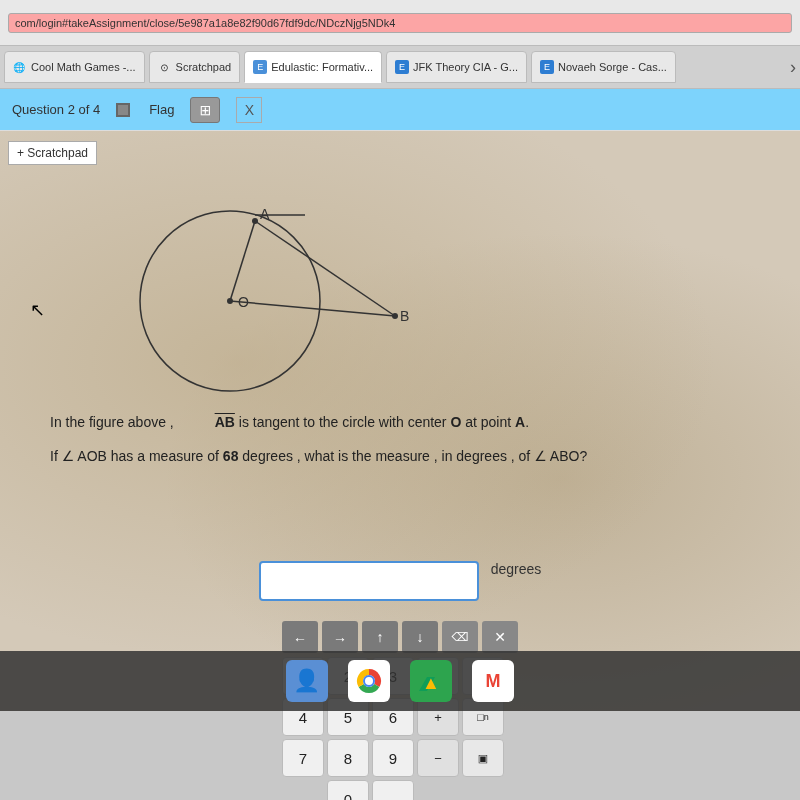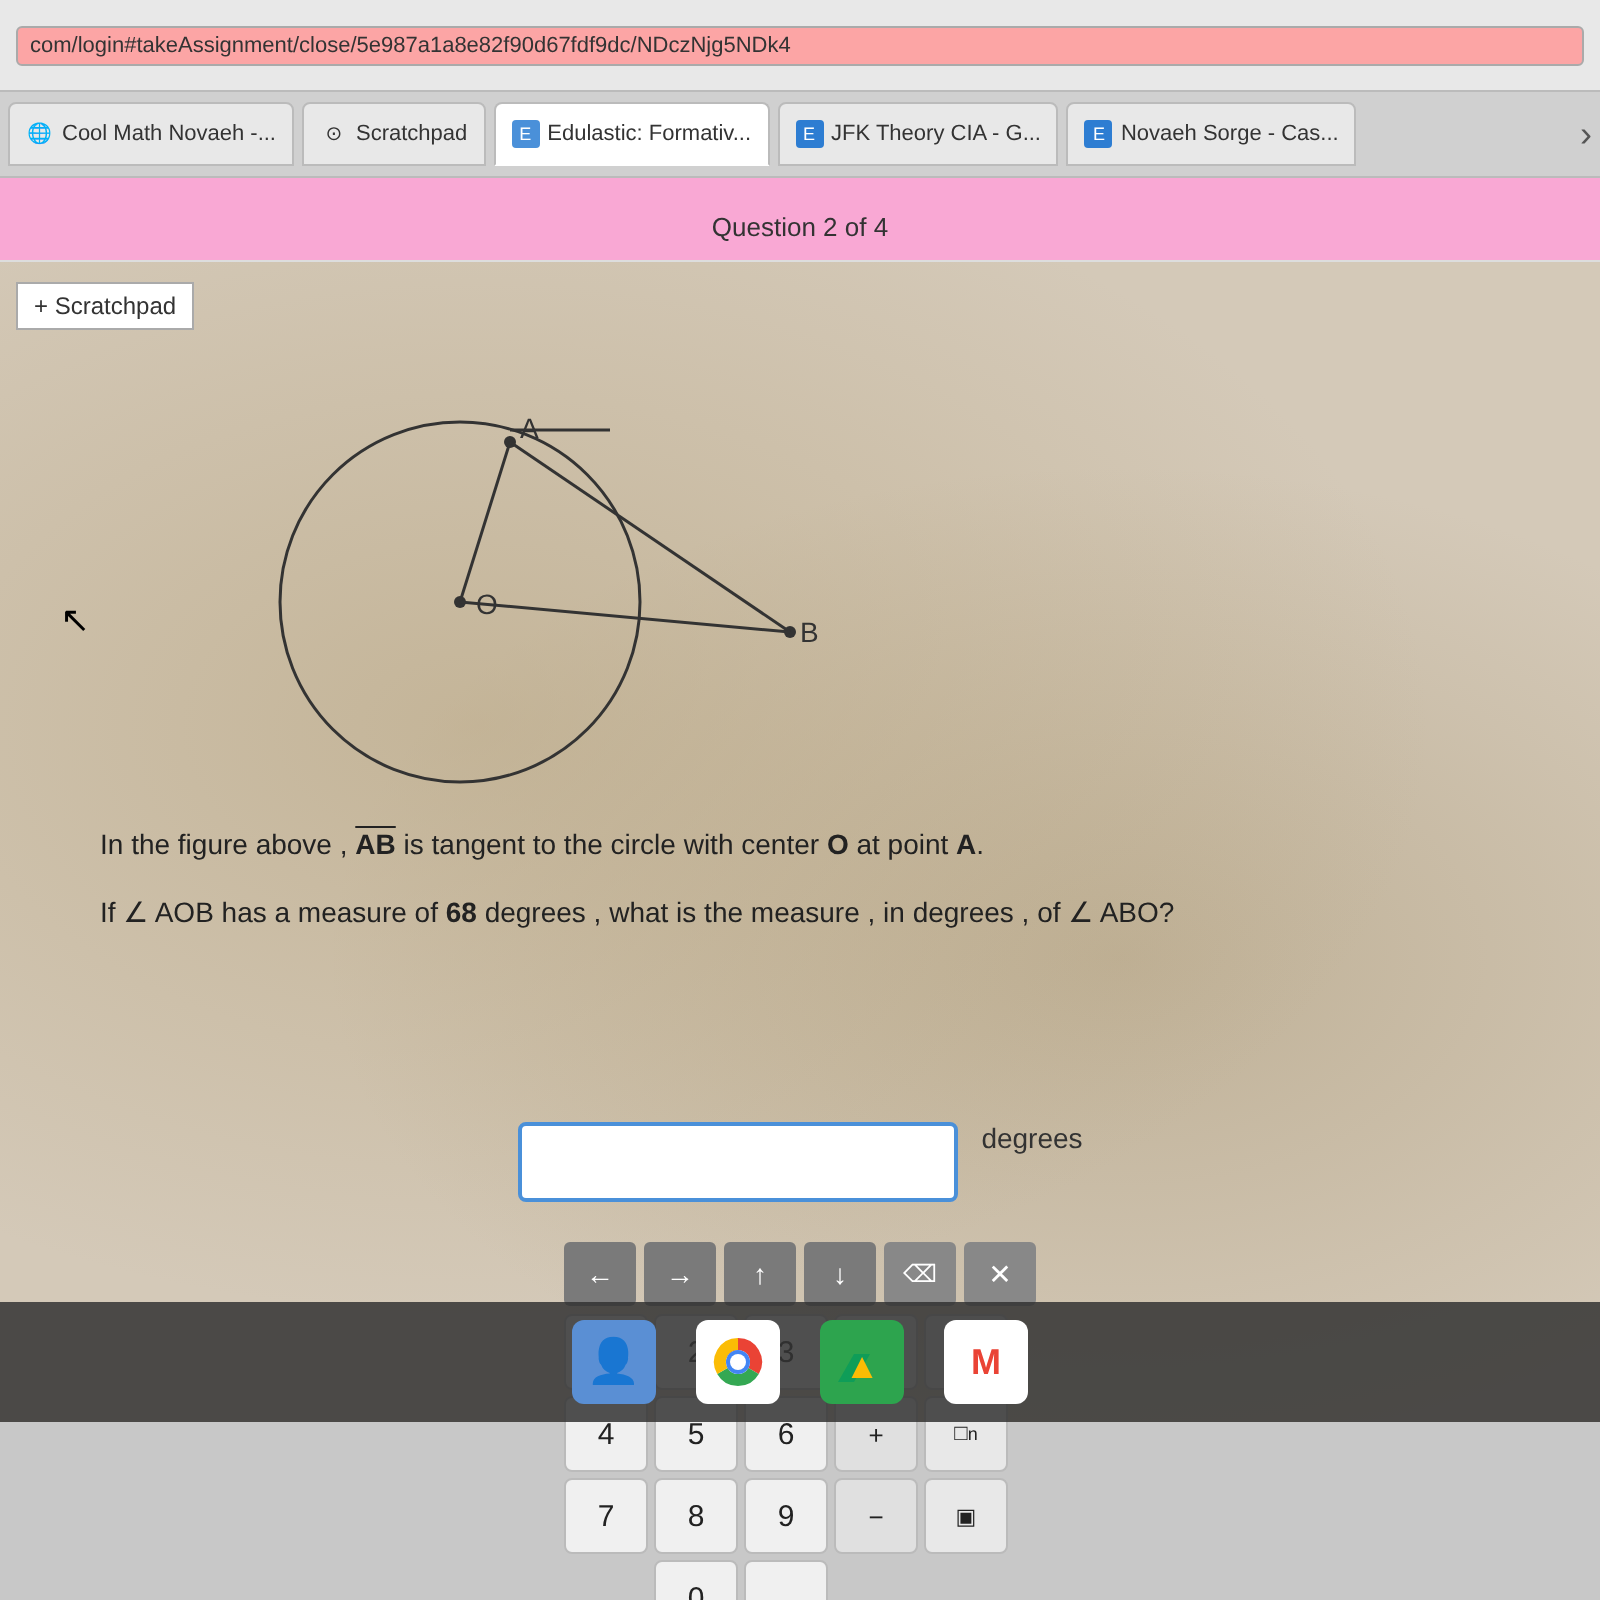"Cool Math Novaeh -..." span { text: Novaeh -> Games }
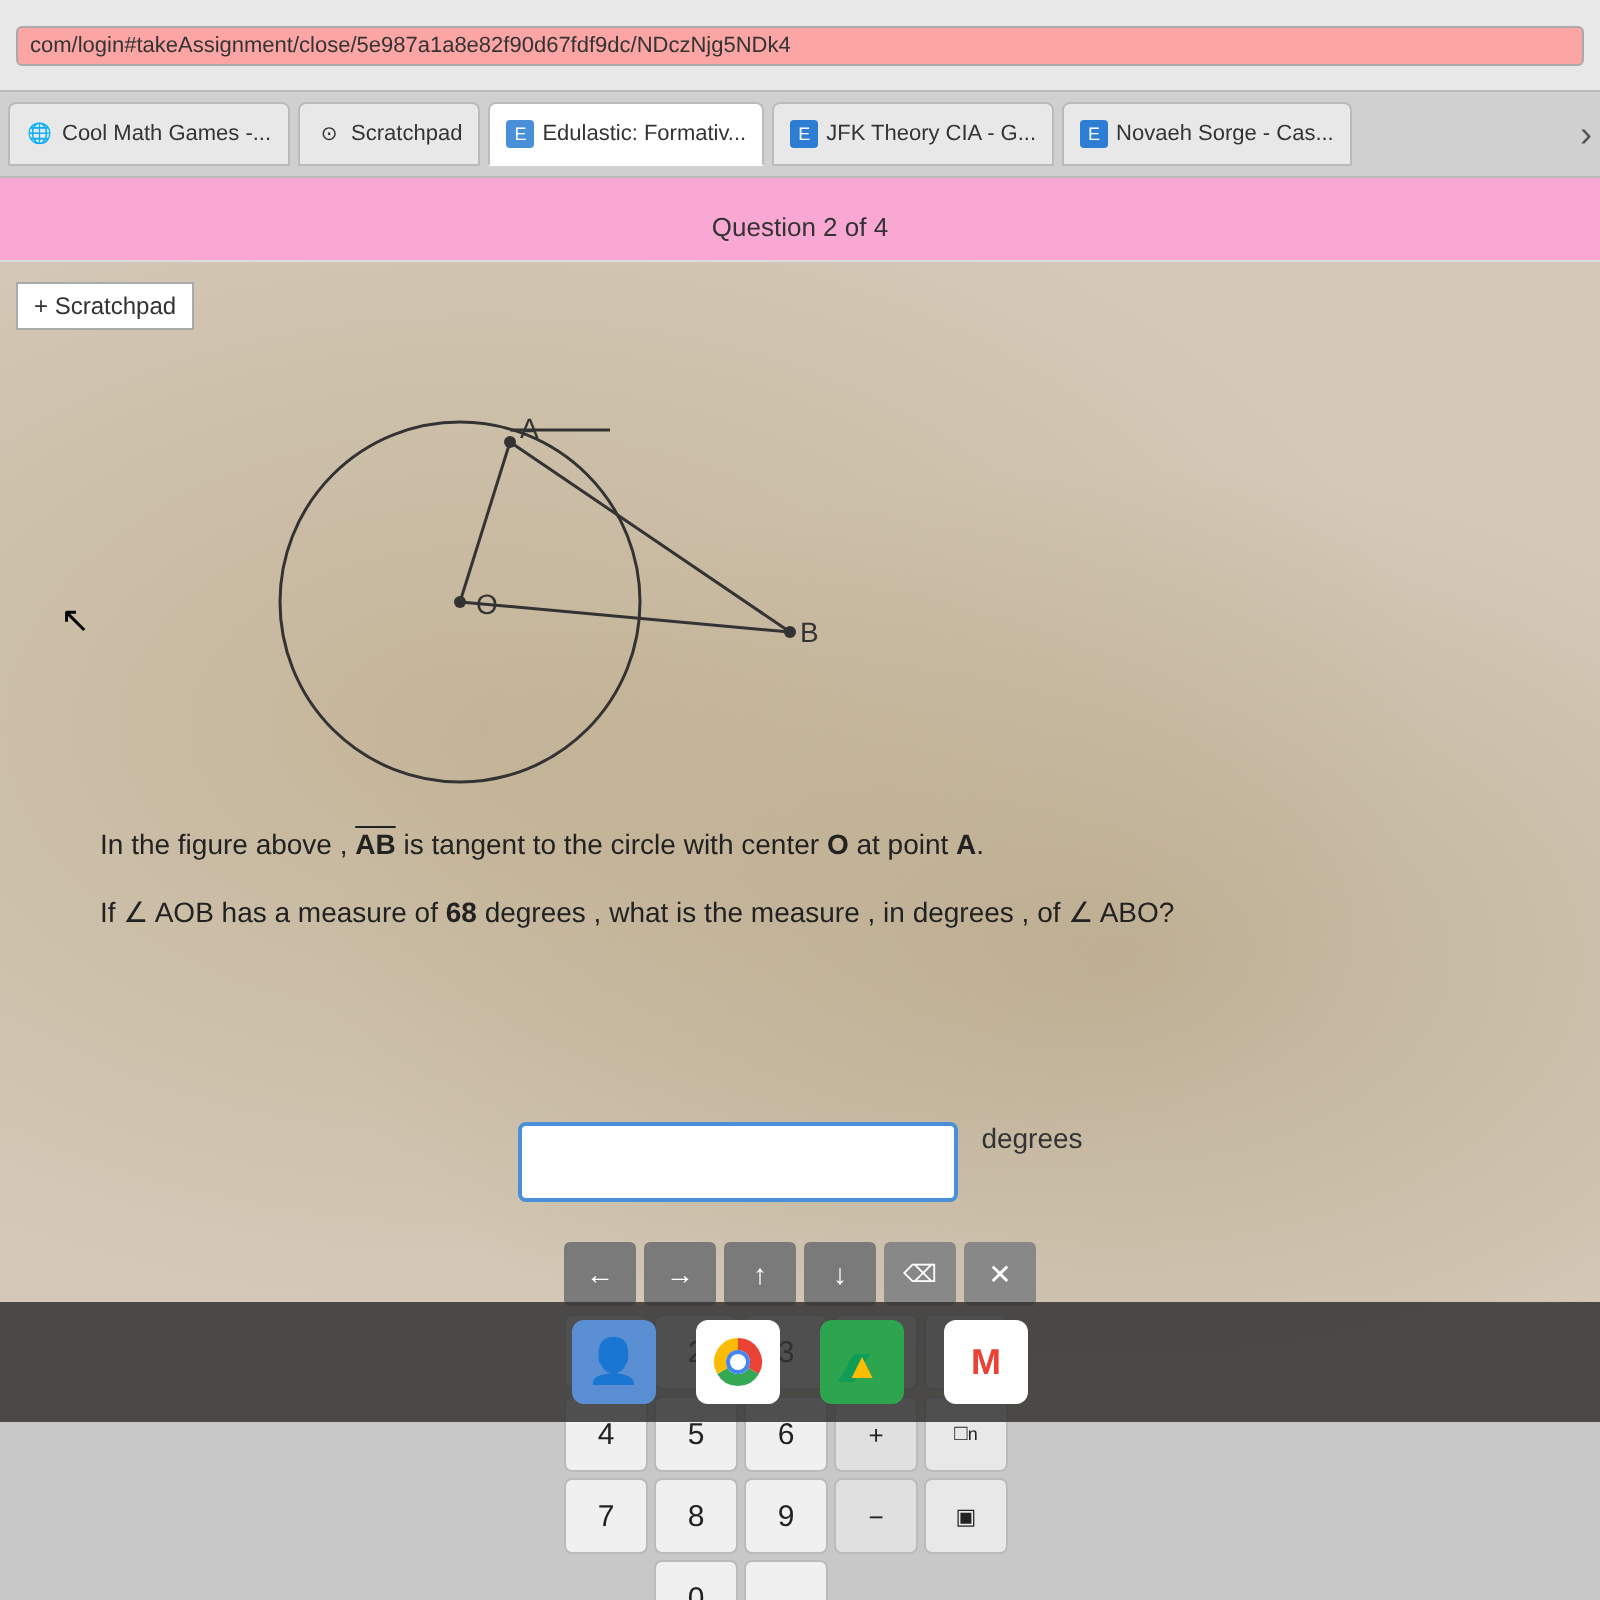"Question 2 of 4" .question-bar { background: #f9a8d4 -> #7dd3fc; flex-direction: column -> none; padding: 17px 12px -> 0 12px }
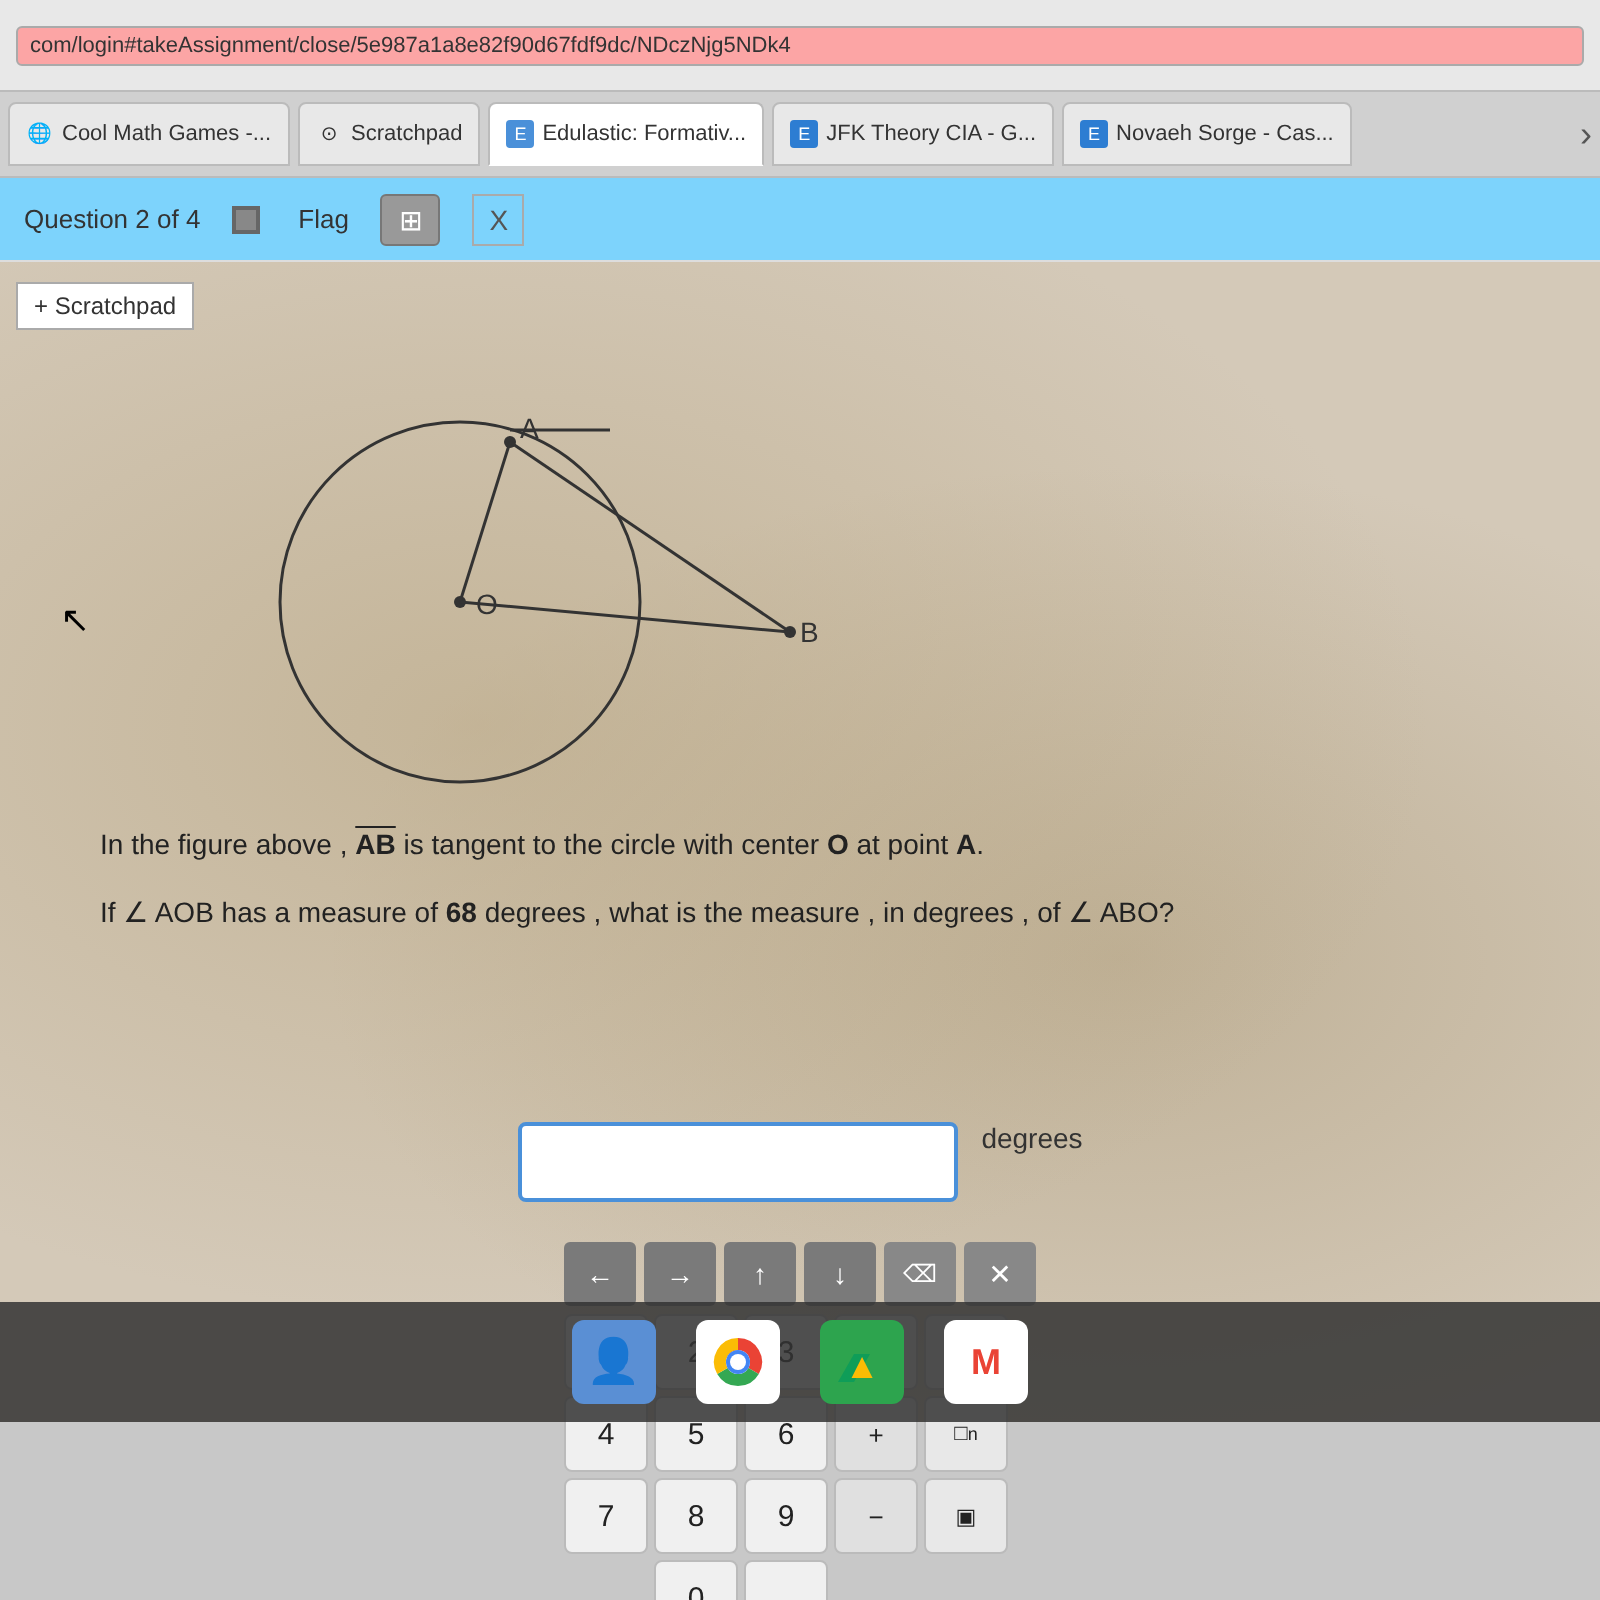"AB" .overline { margin-left: none -> 37px }
